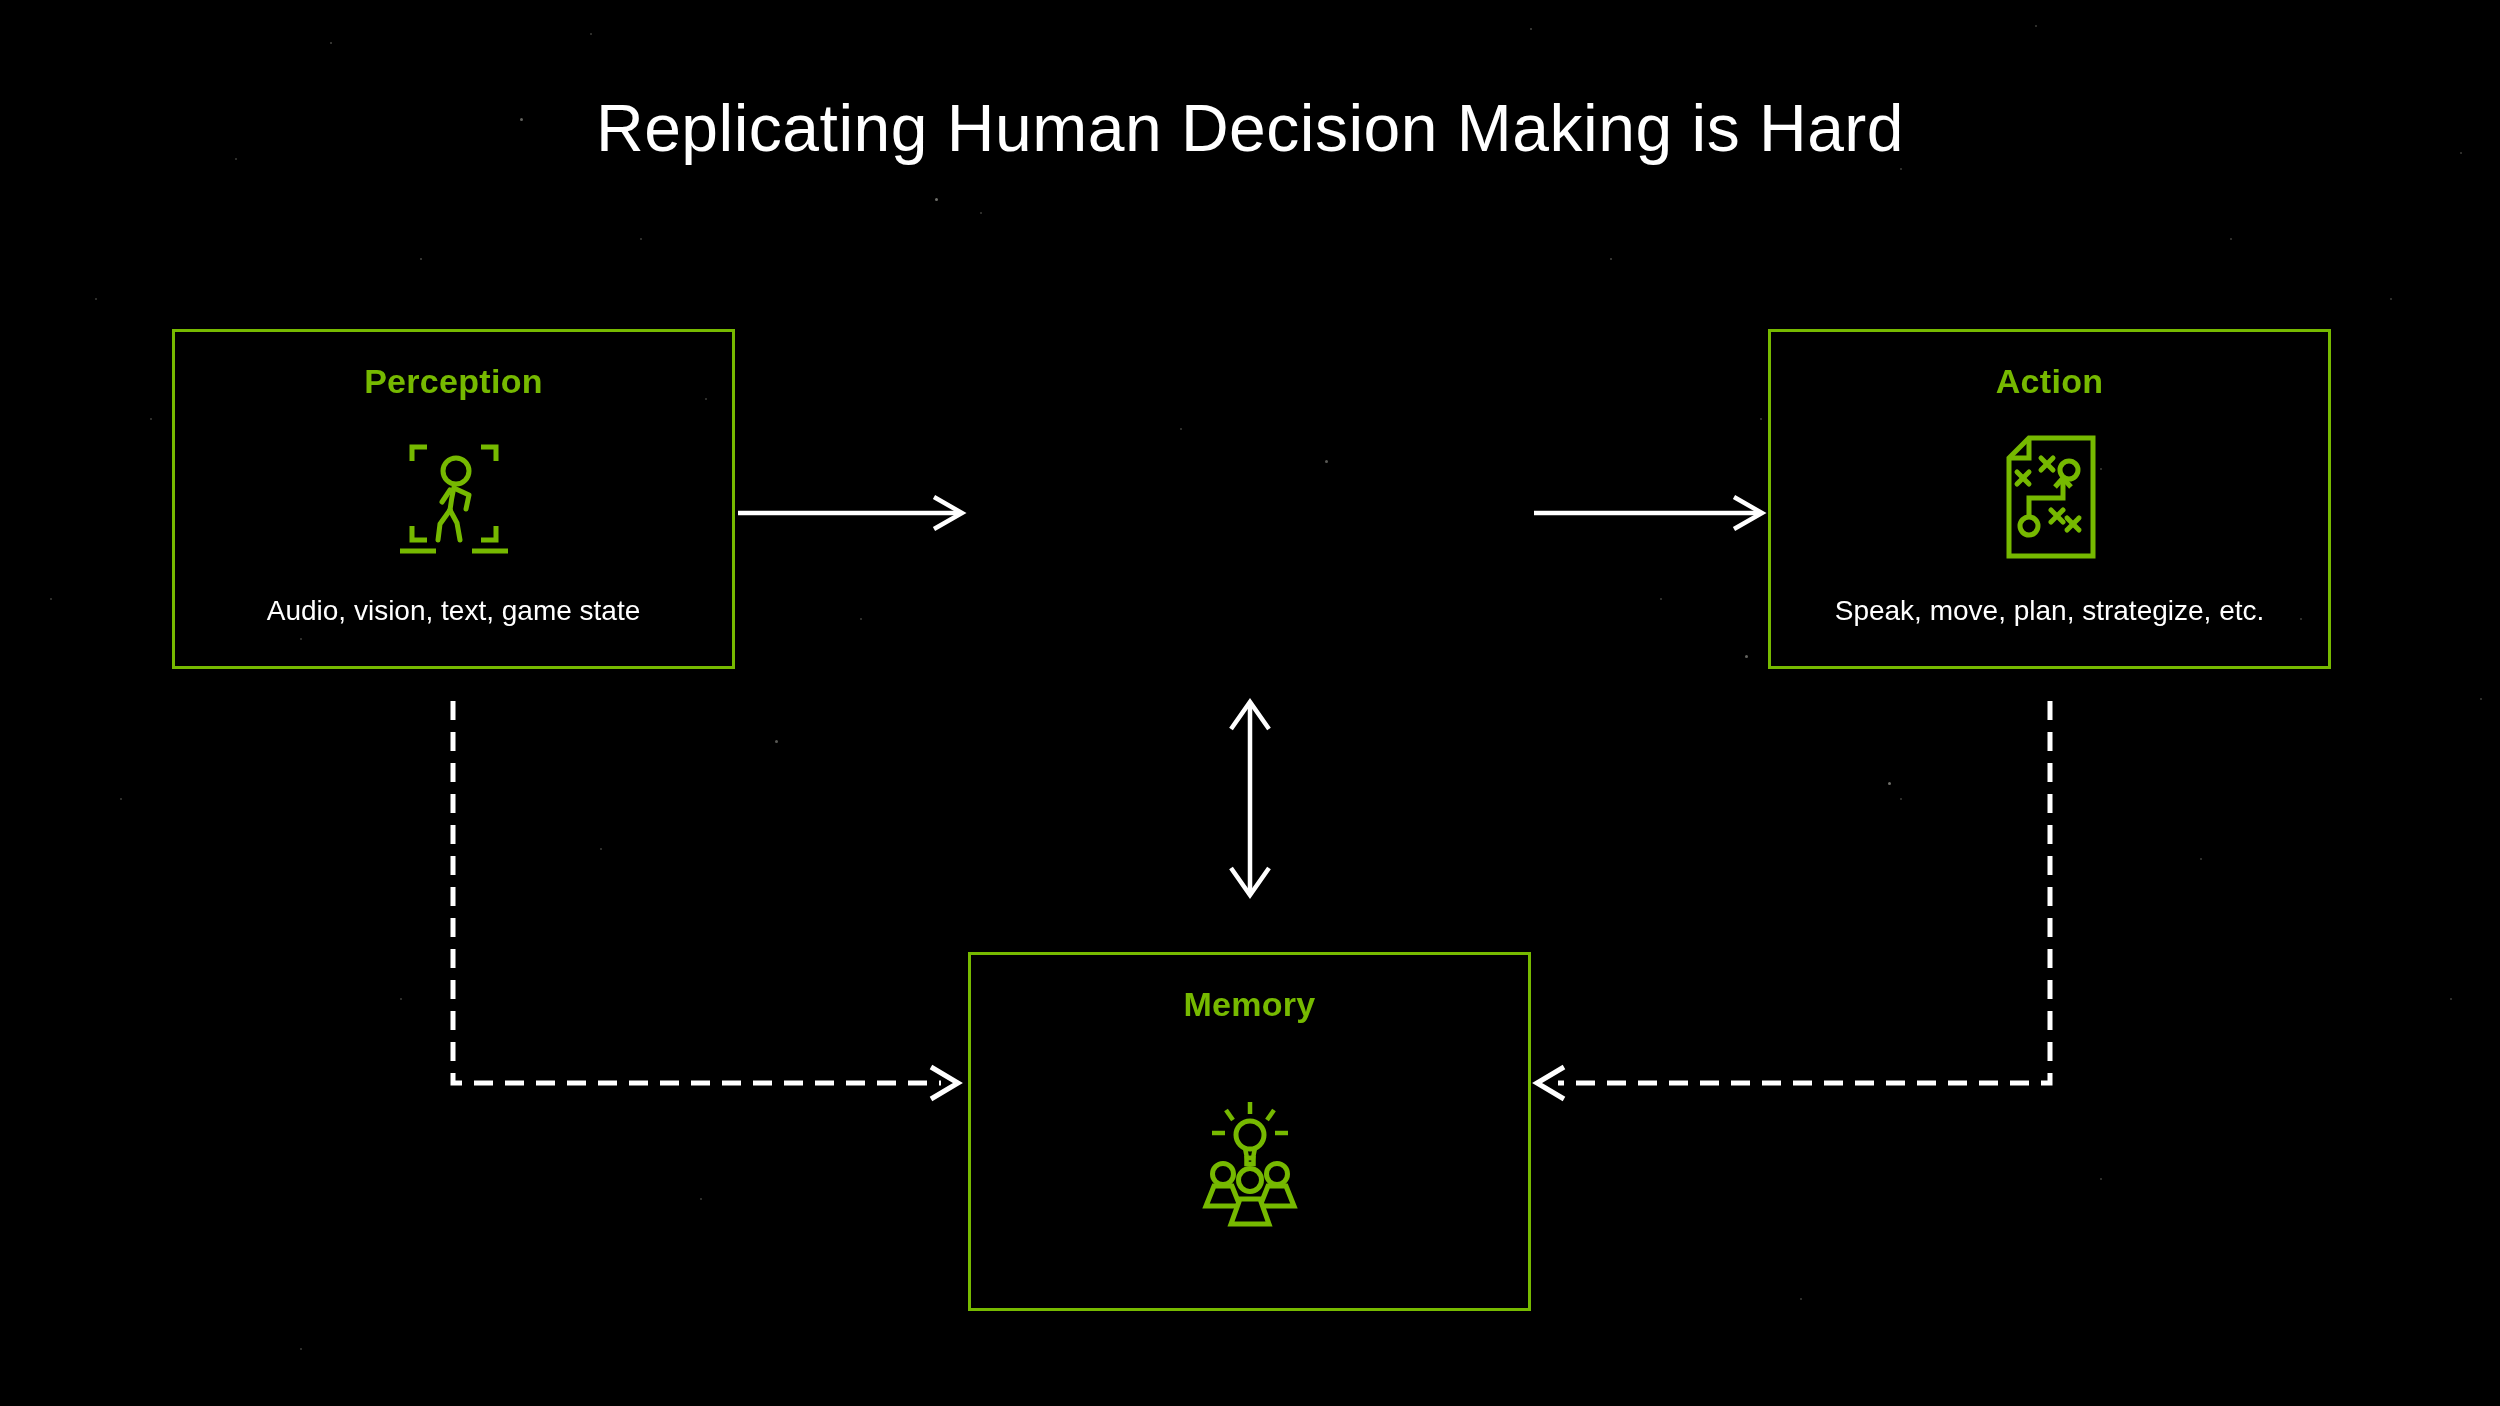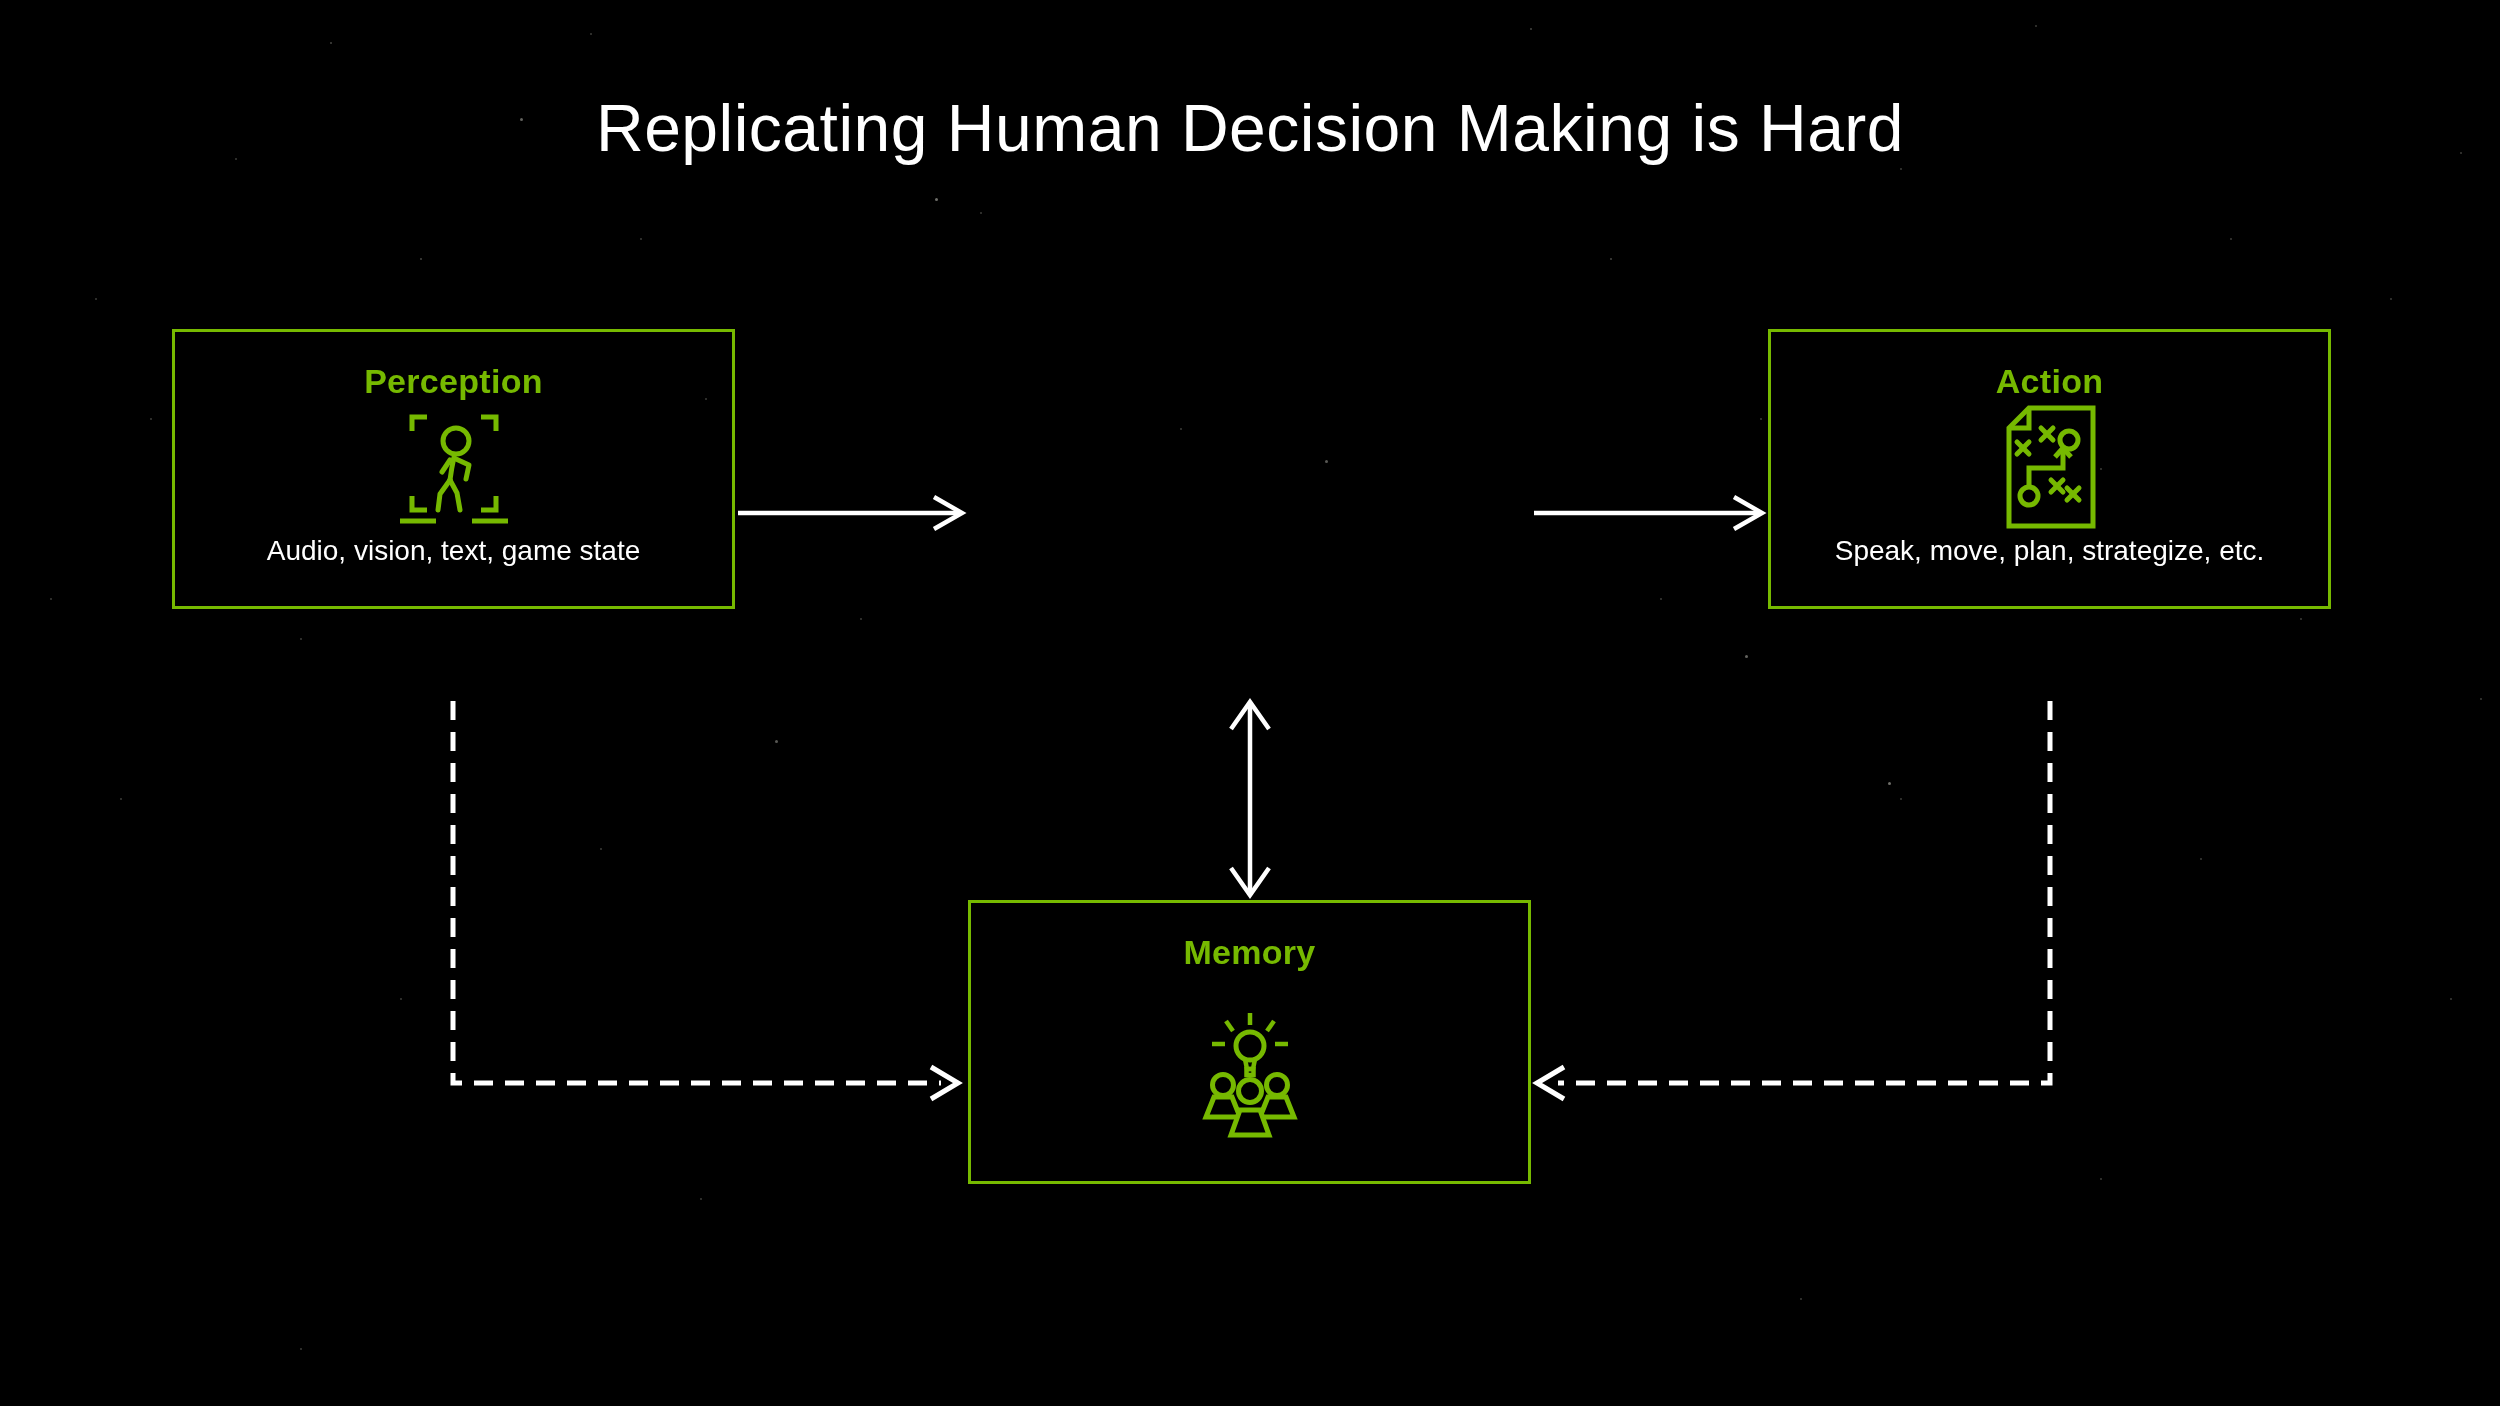"Perception" .node { height: 280px -> 340px }
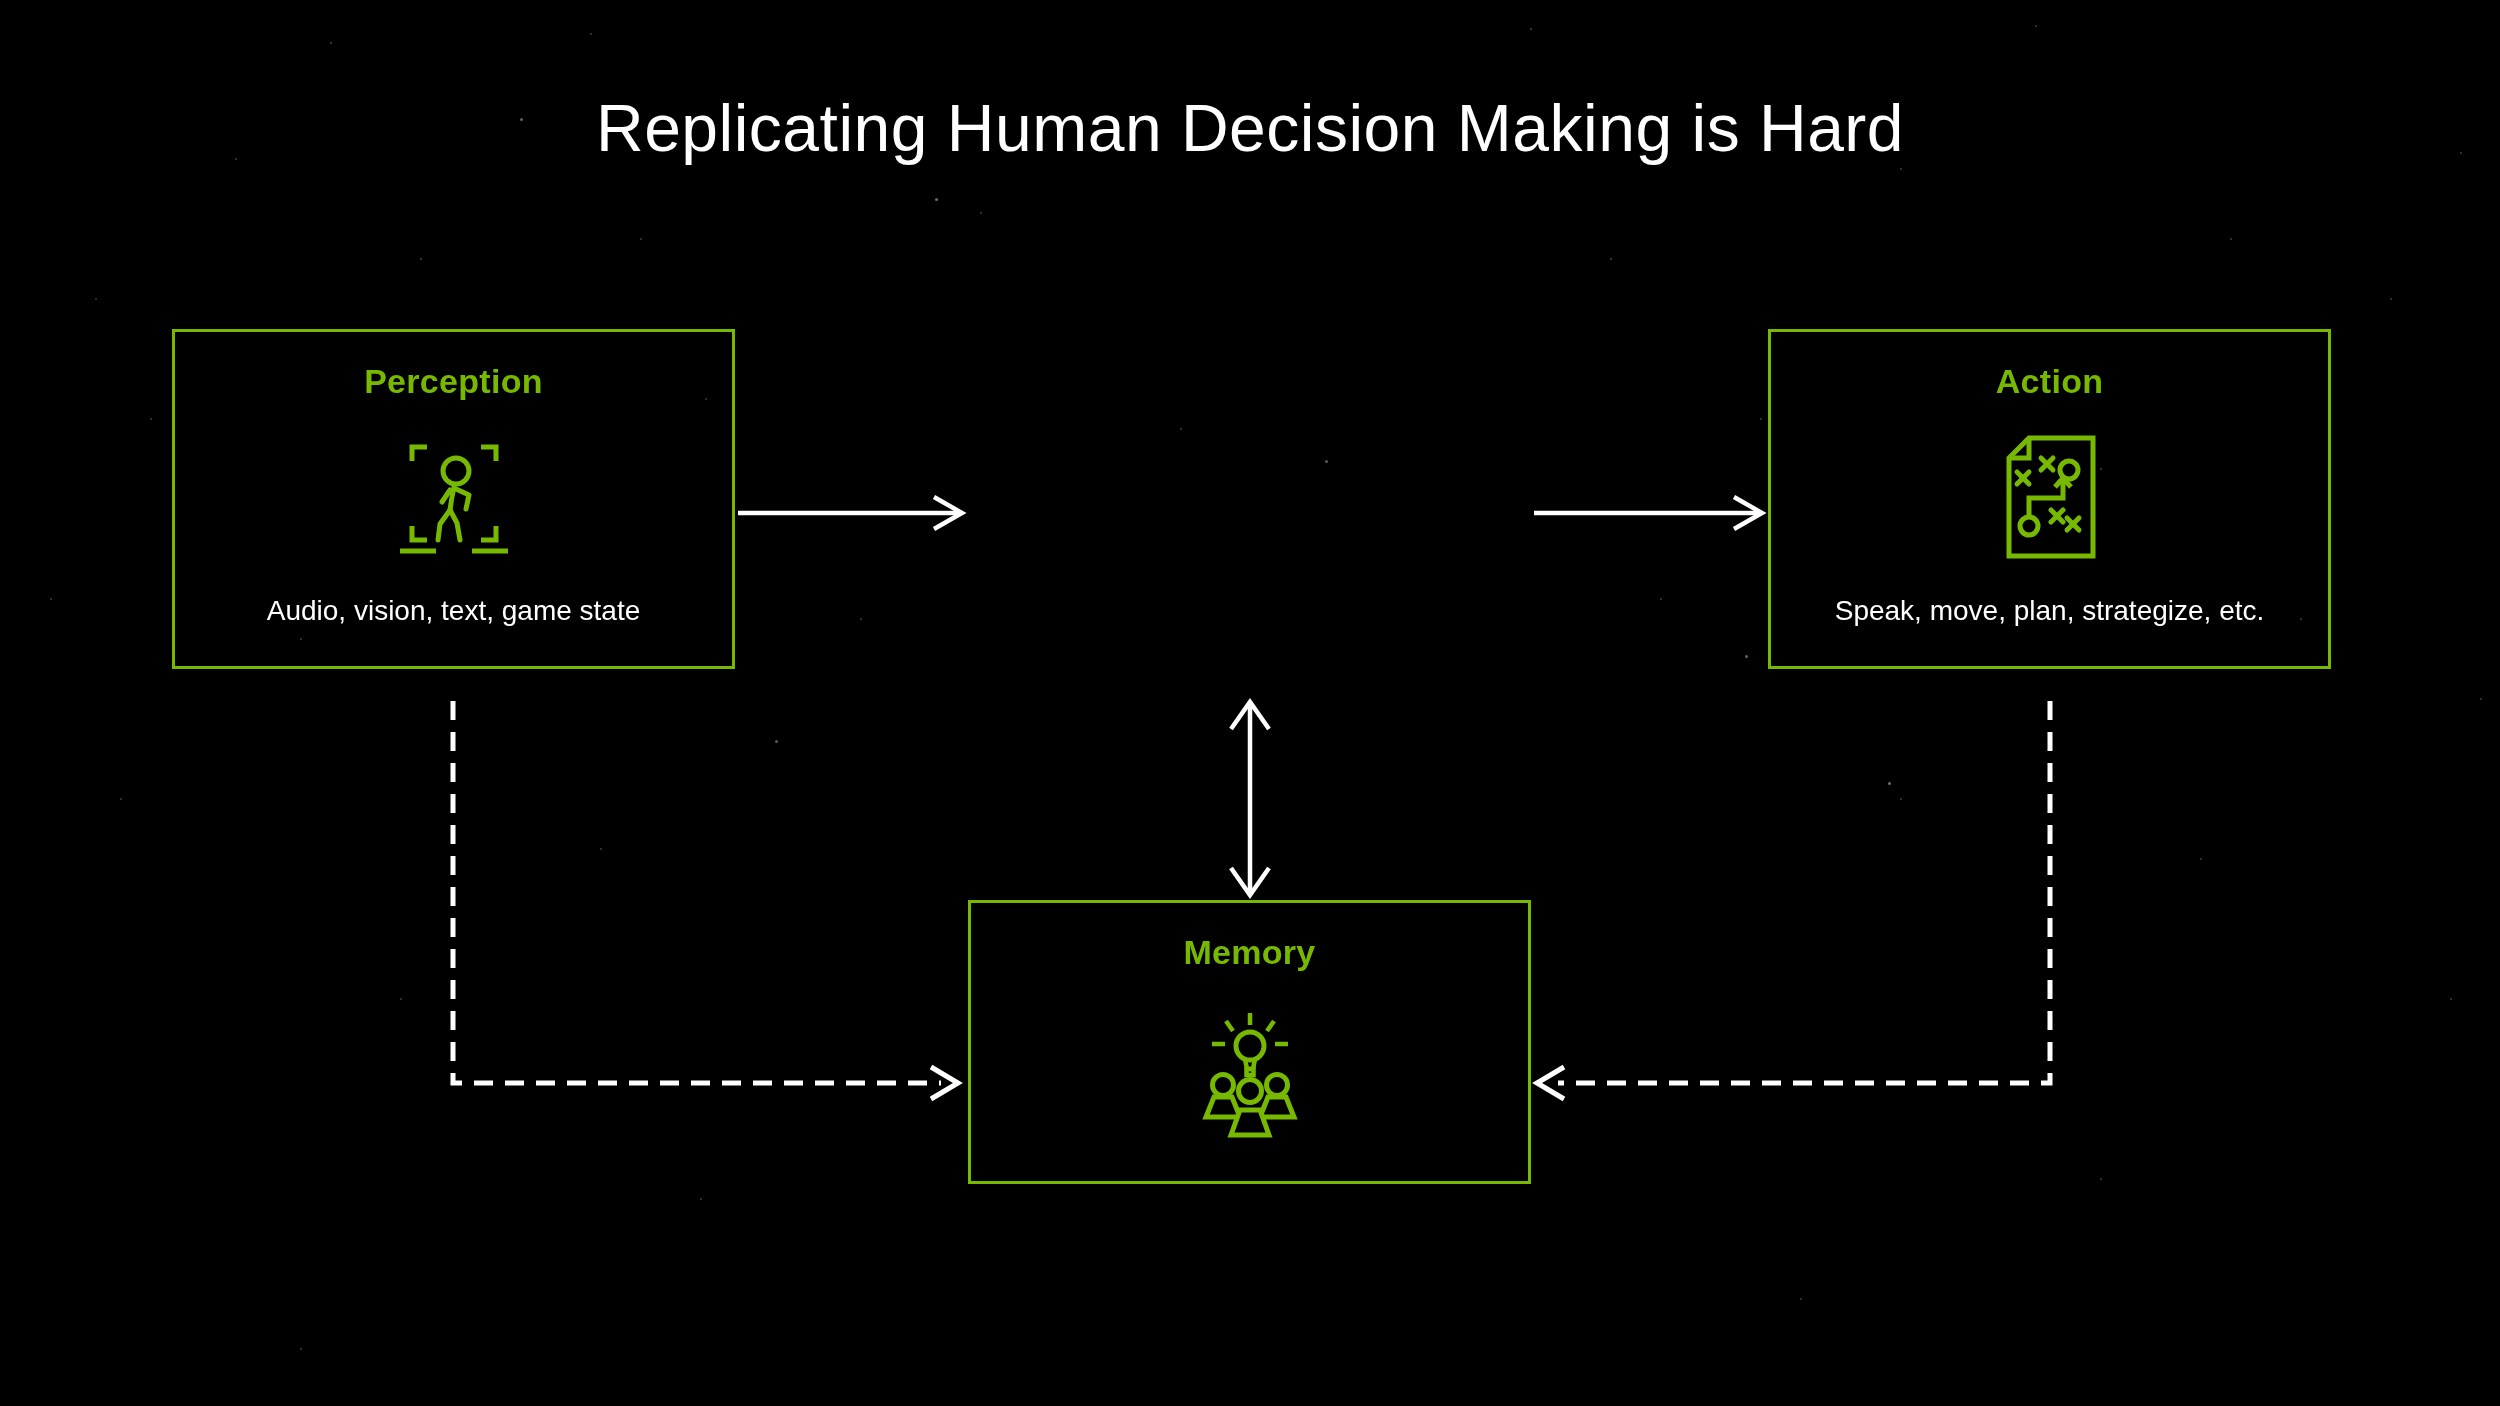"Memory" #node-memory { height: 284px -> 359px; top: 900px -> 952px }
